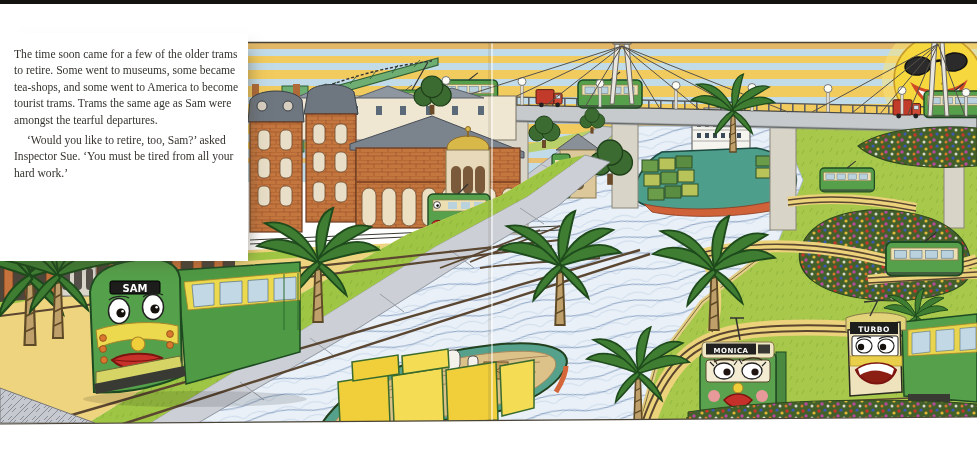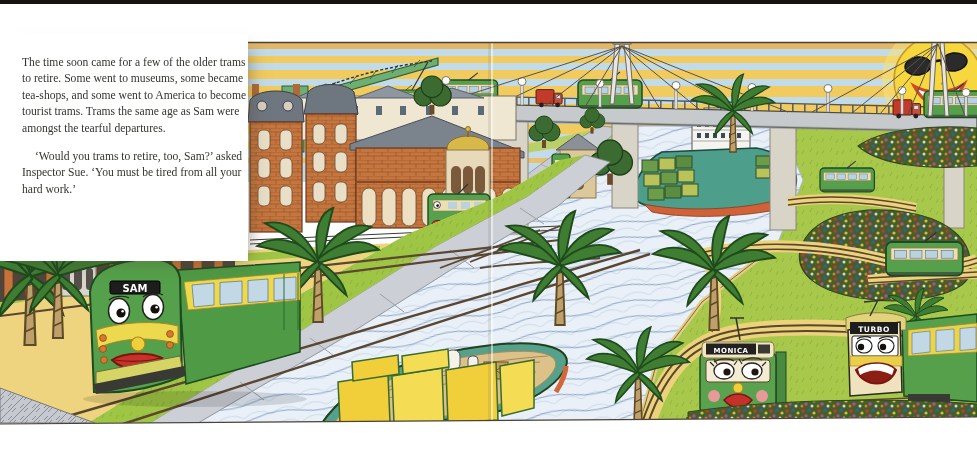"The time soon came for" .story-box p { margin: 12px -> 4px }
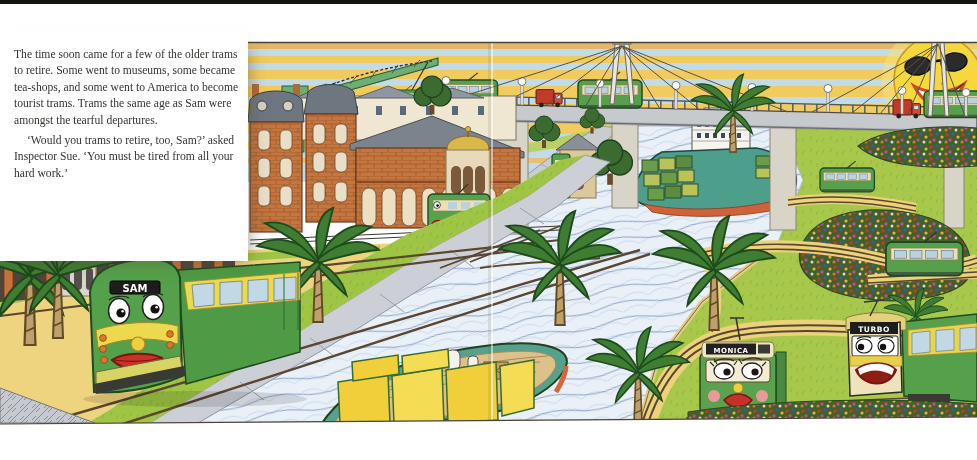"‘Would you trams to retire," p { text: trams -> like }
